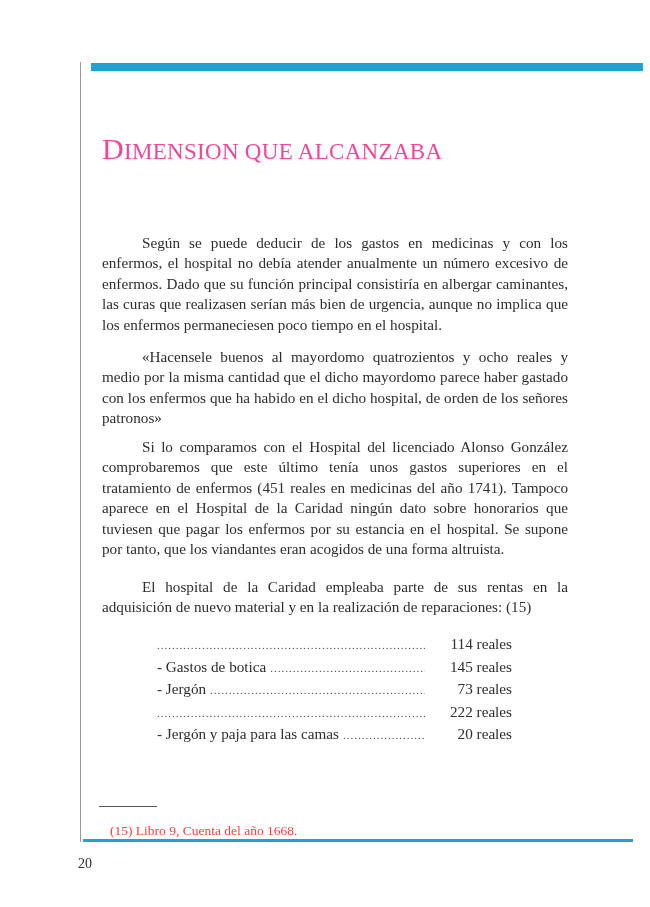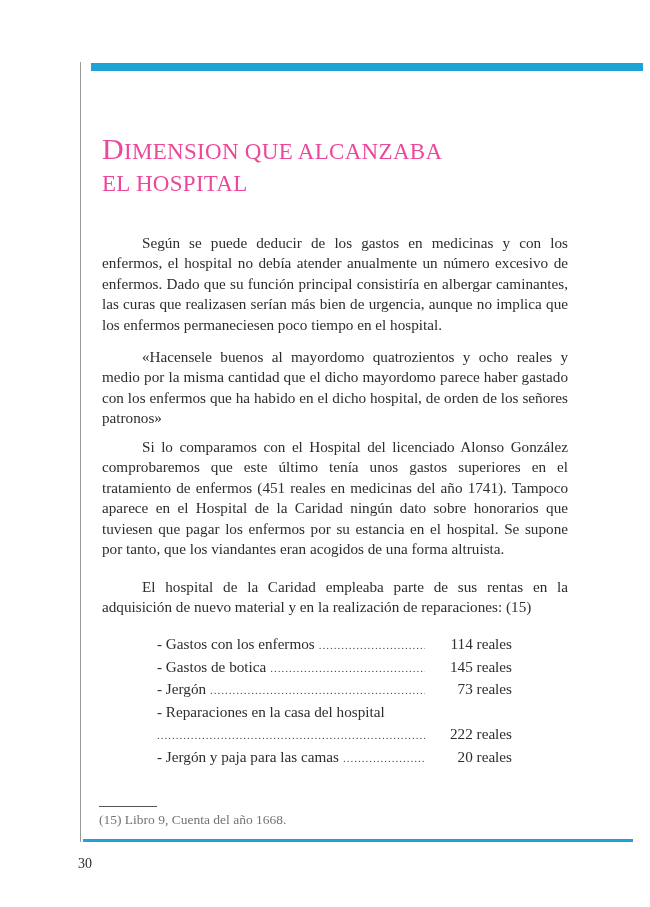"EL HOSPITAL" span.sc { html: <span>EL HOSPITAL</span> -> none }
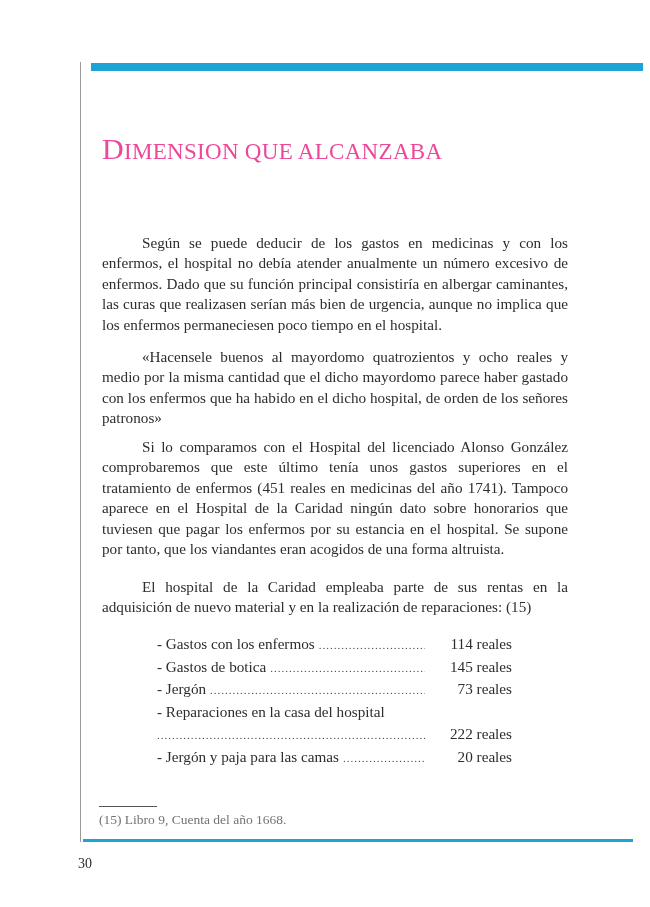"- Gastos con los enfermos" span.txt { html: <span>- Gastos con los enfermos</span> -> none }
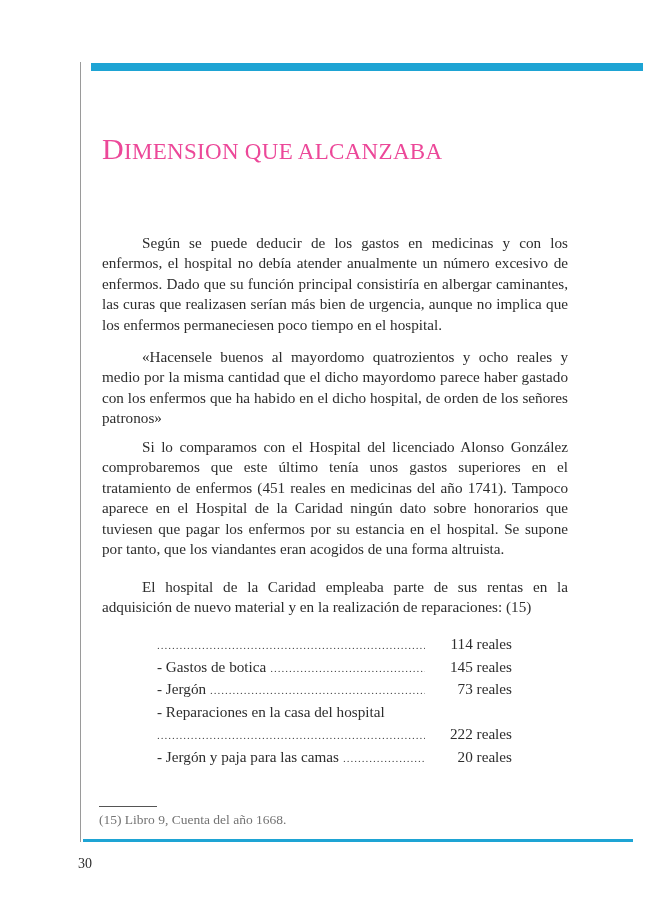"- Reparaciones en la casa" li.expense-row { html: <li> <span> <span>- Reparaciones en la casa del hospital</span> </span> <span></span> </li> -> none }
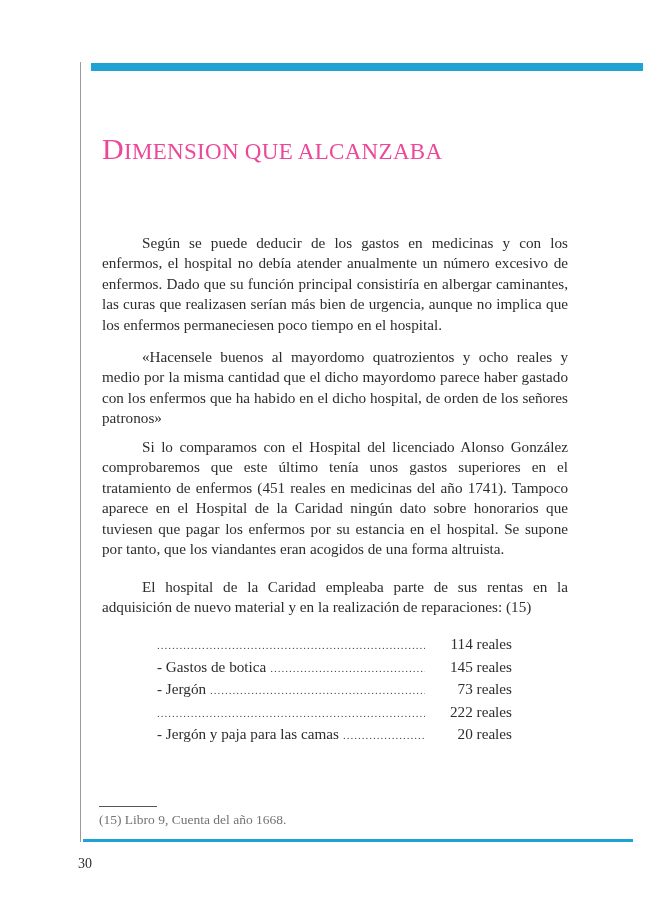"(15) Libro 9, Cuenta del" .footnote { color: #737373 -> #ef4444; margin: 0 -> 11px }
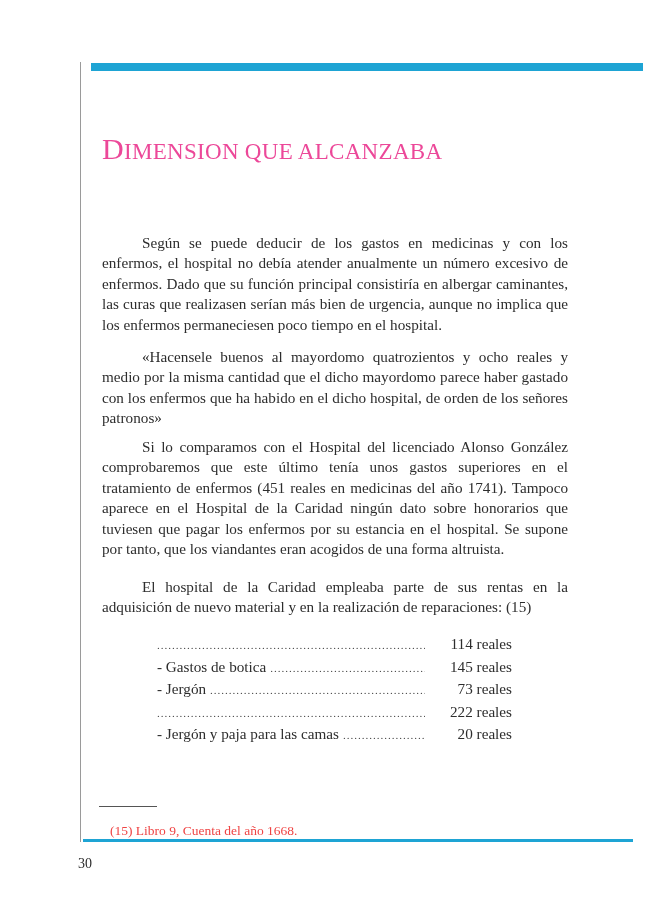"30" div.page-number { text: 30 -> 20 }
